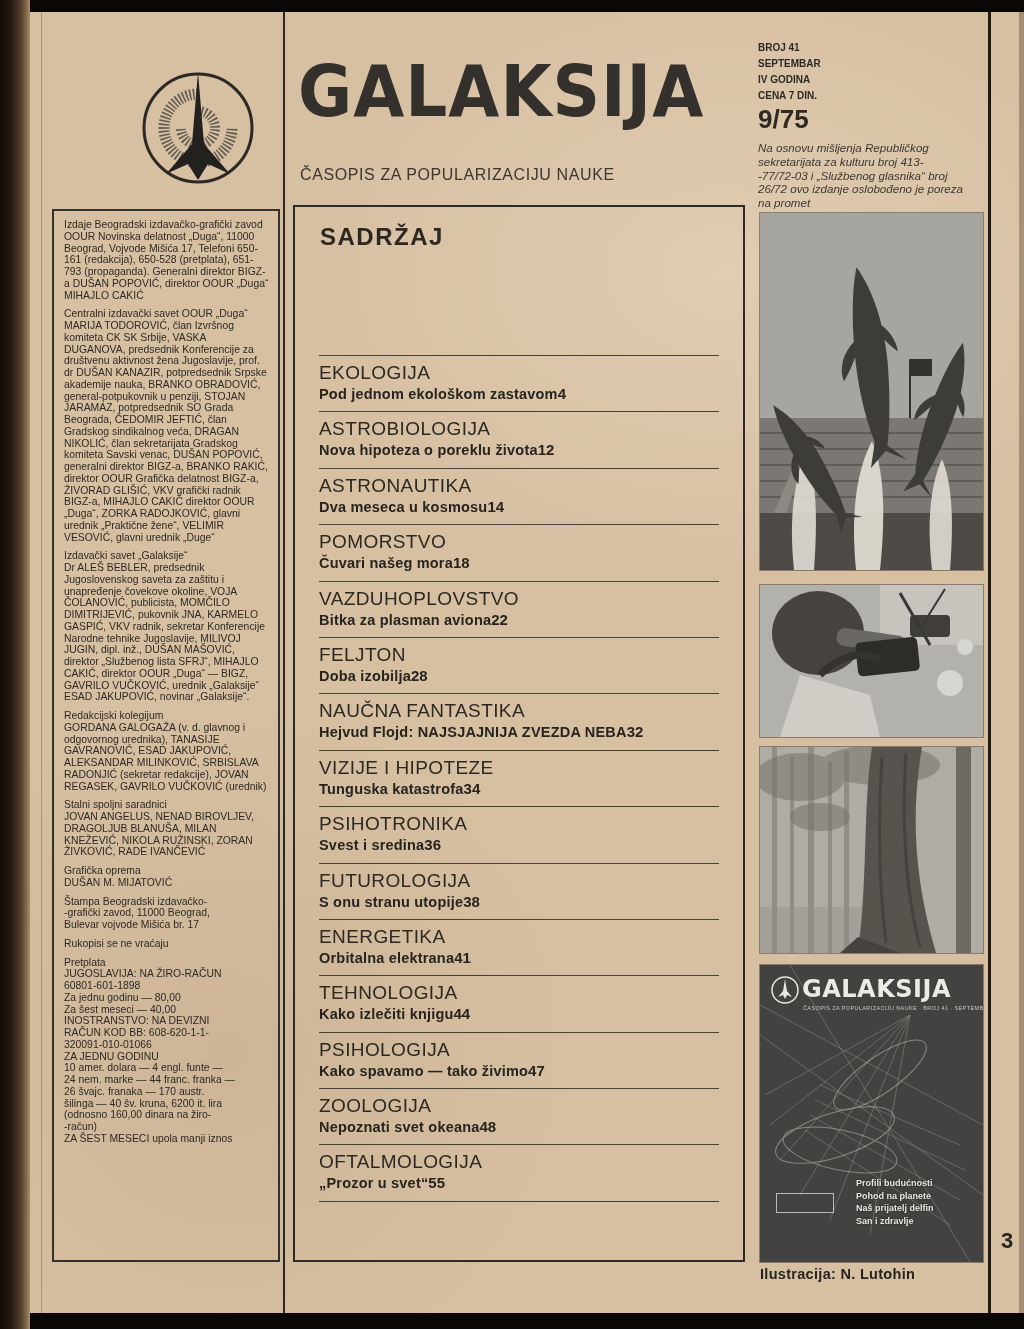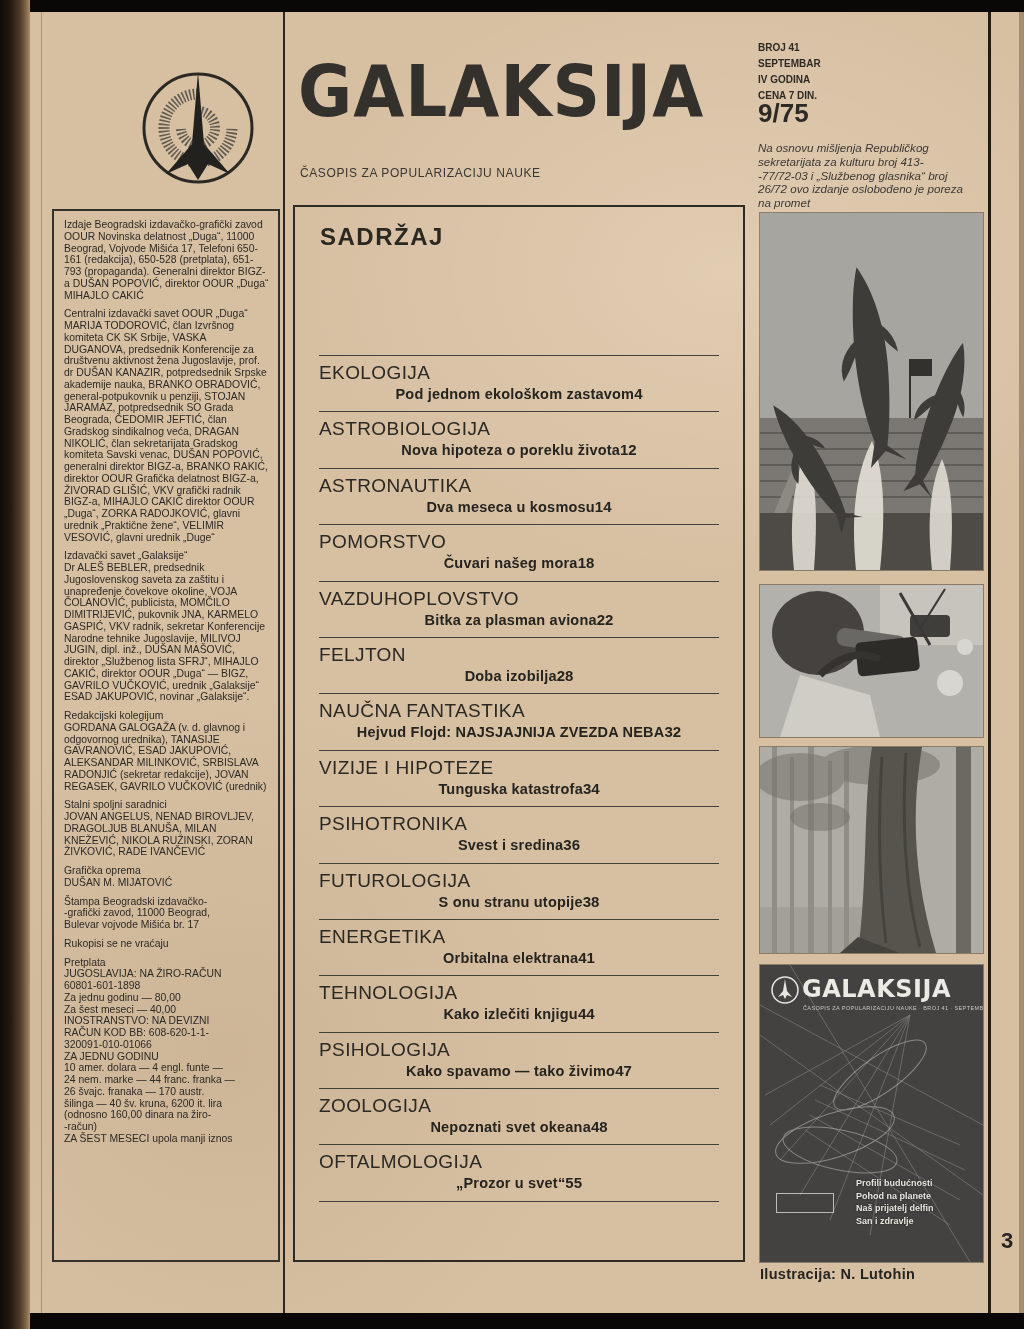"9/75" .issue-code { top: 98px -> 104px }
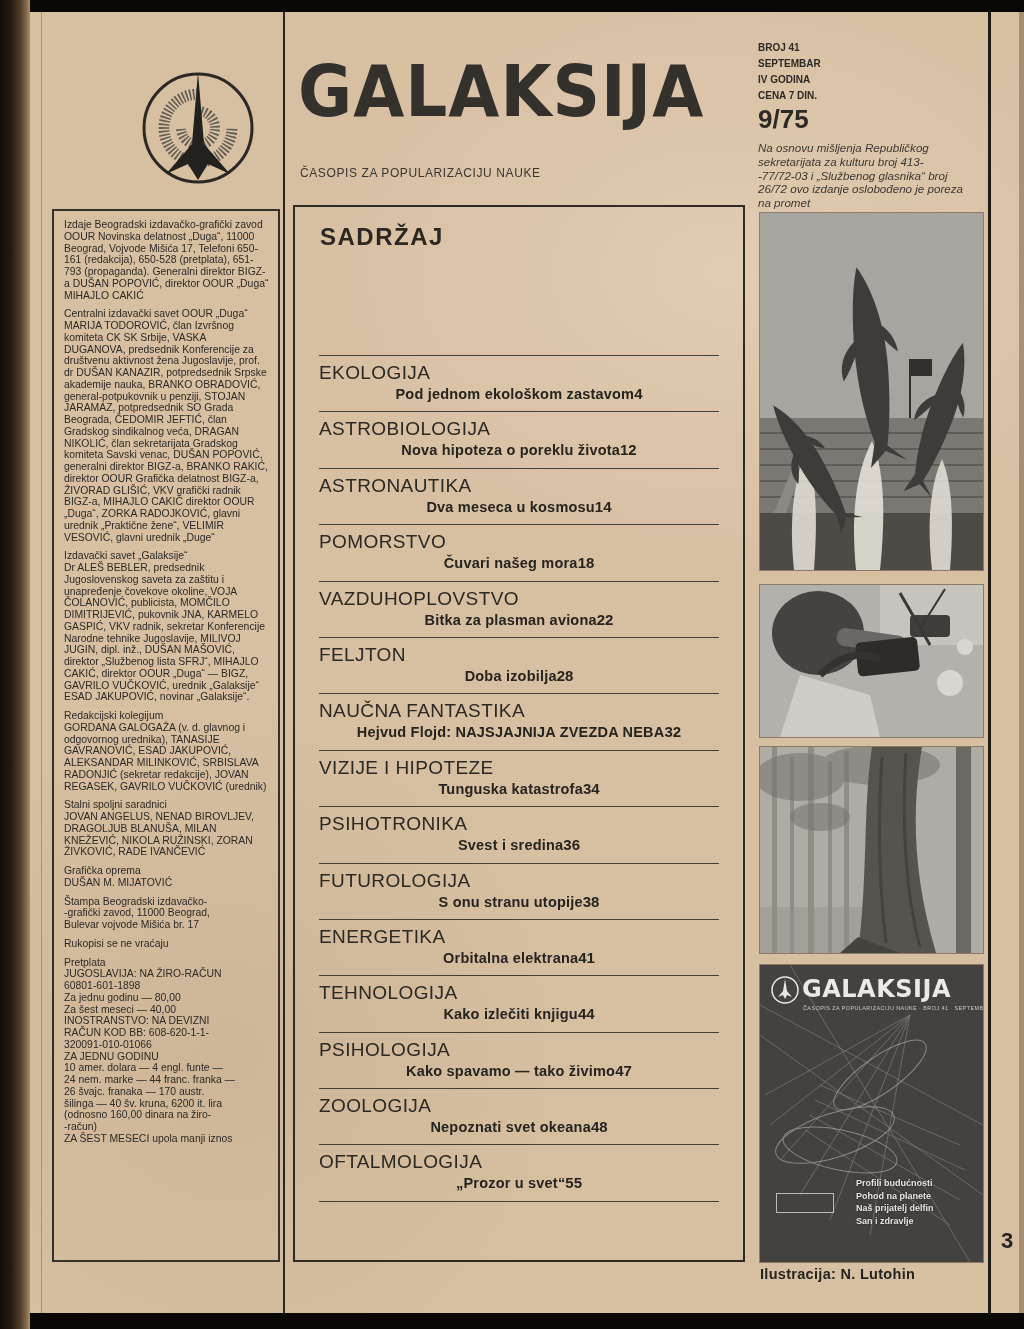"ČASOPIS ZA POPULARIZACIJU NAUKE" .tagline { font-size: 12px -> 16px }
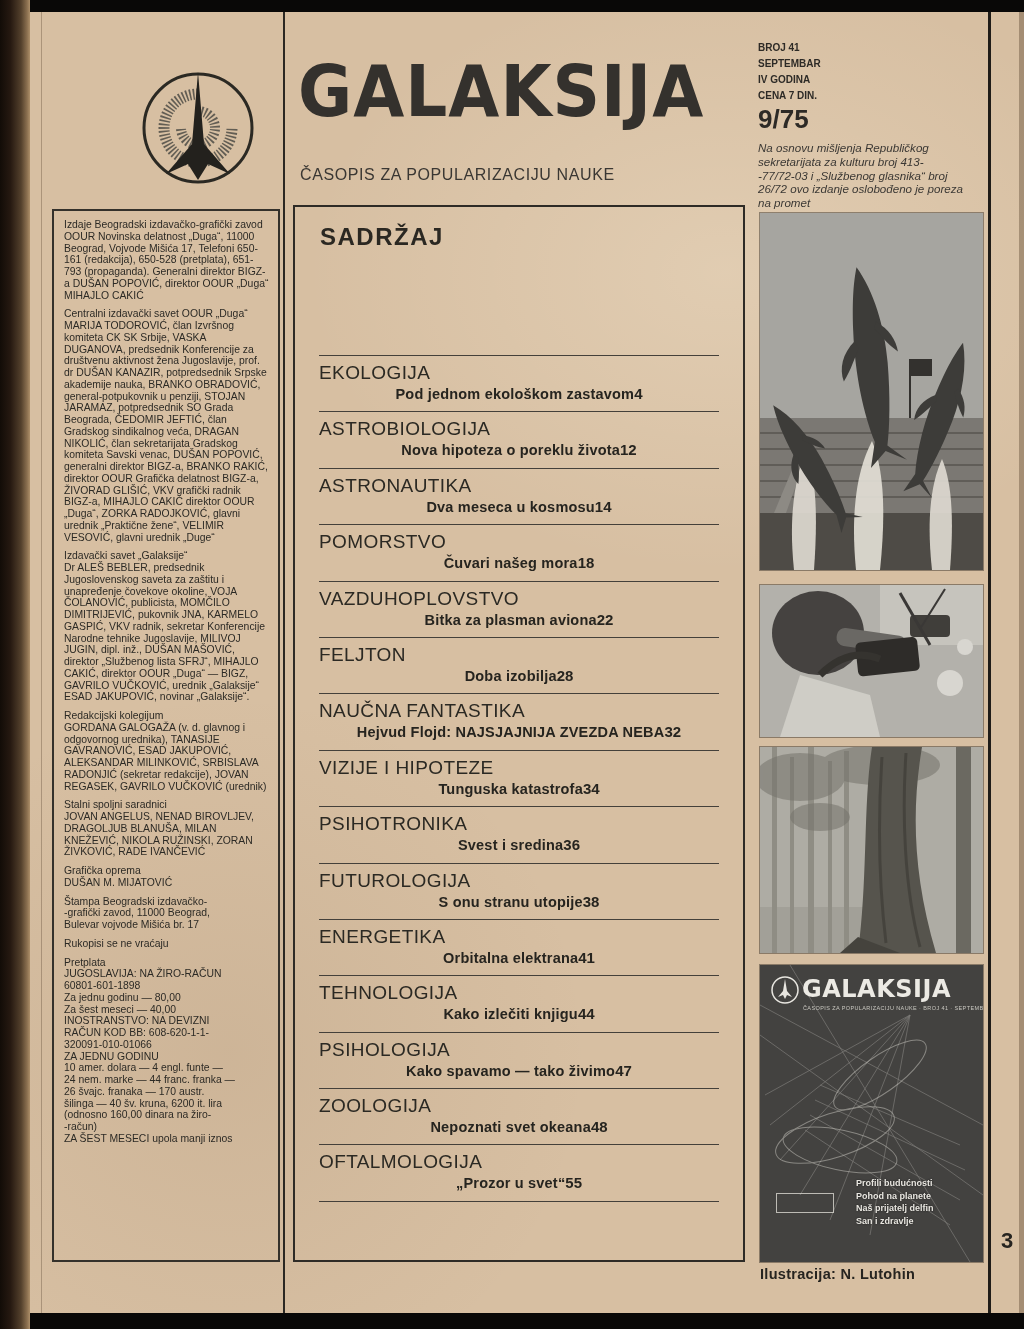"Pod jednom ekološkom zastavom" .toc-row { justify-content: center -> flex-start }
